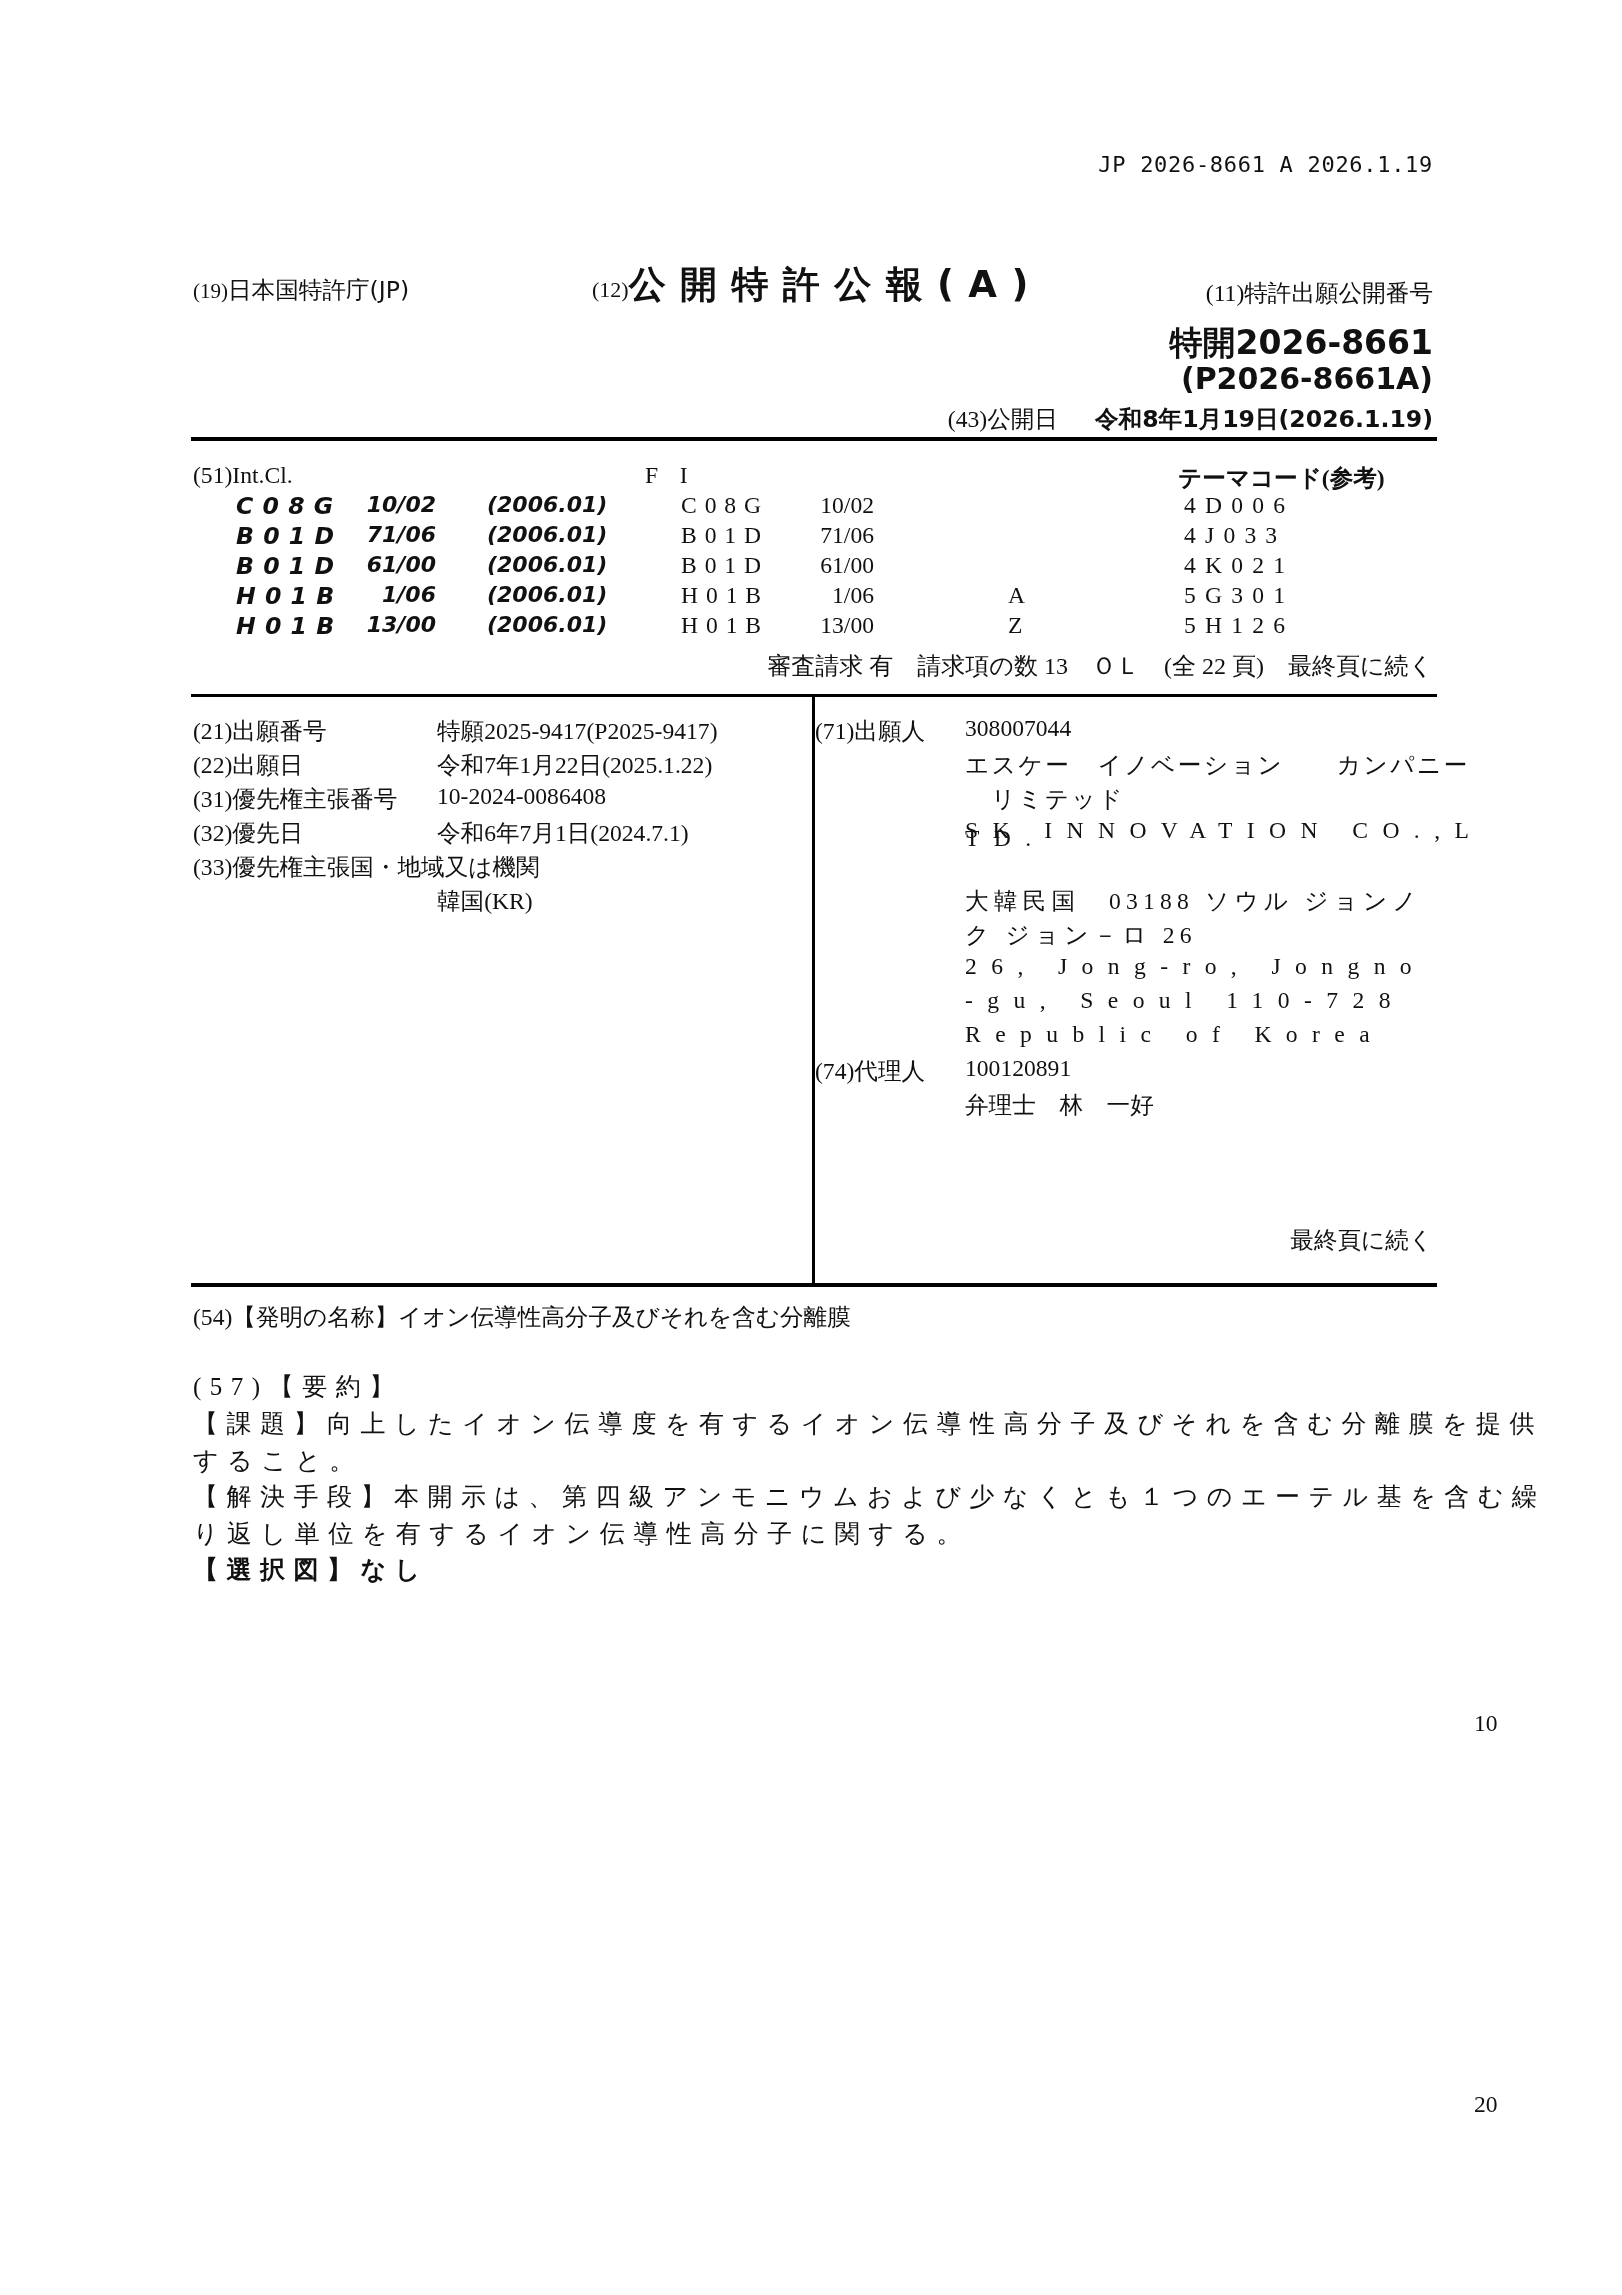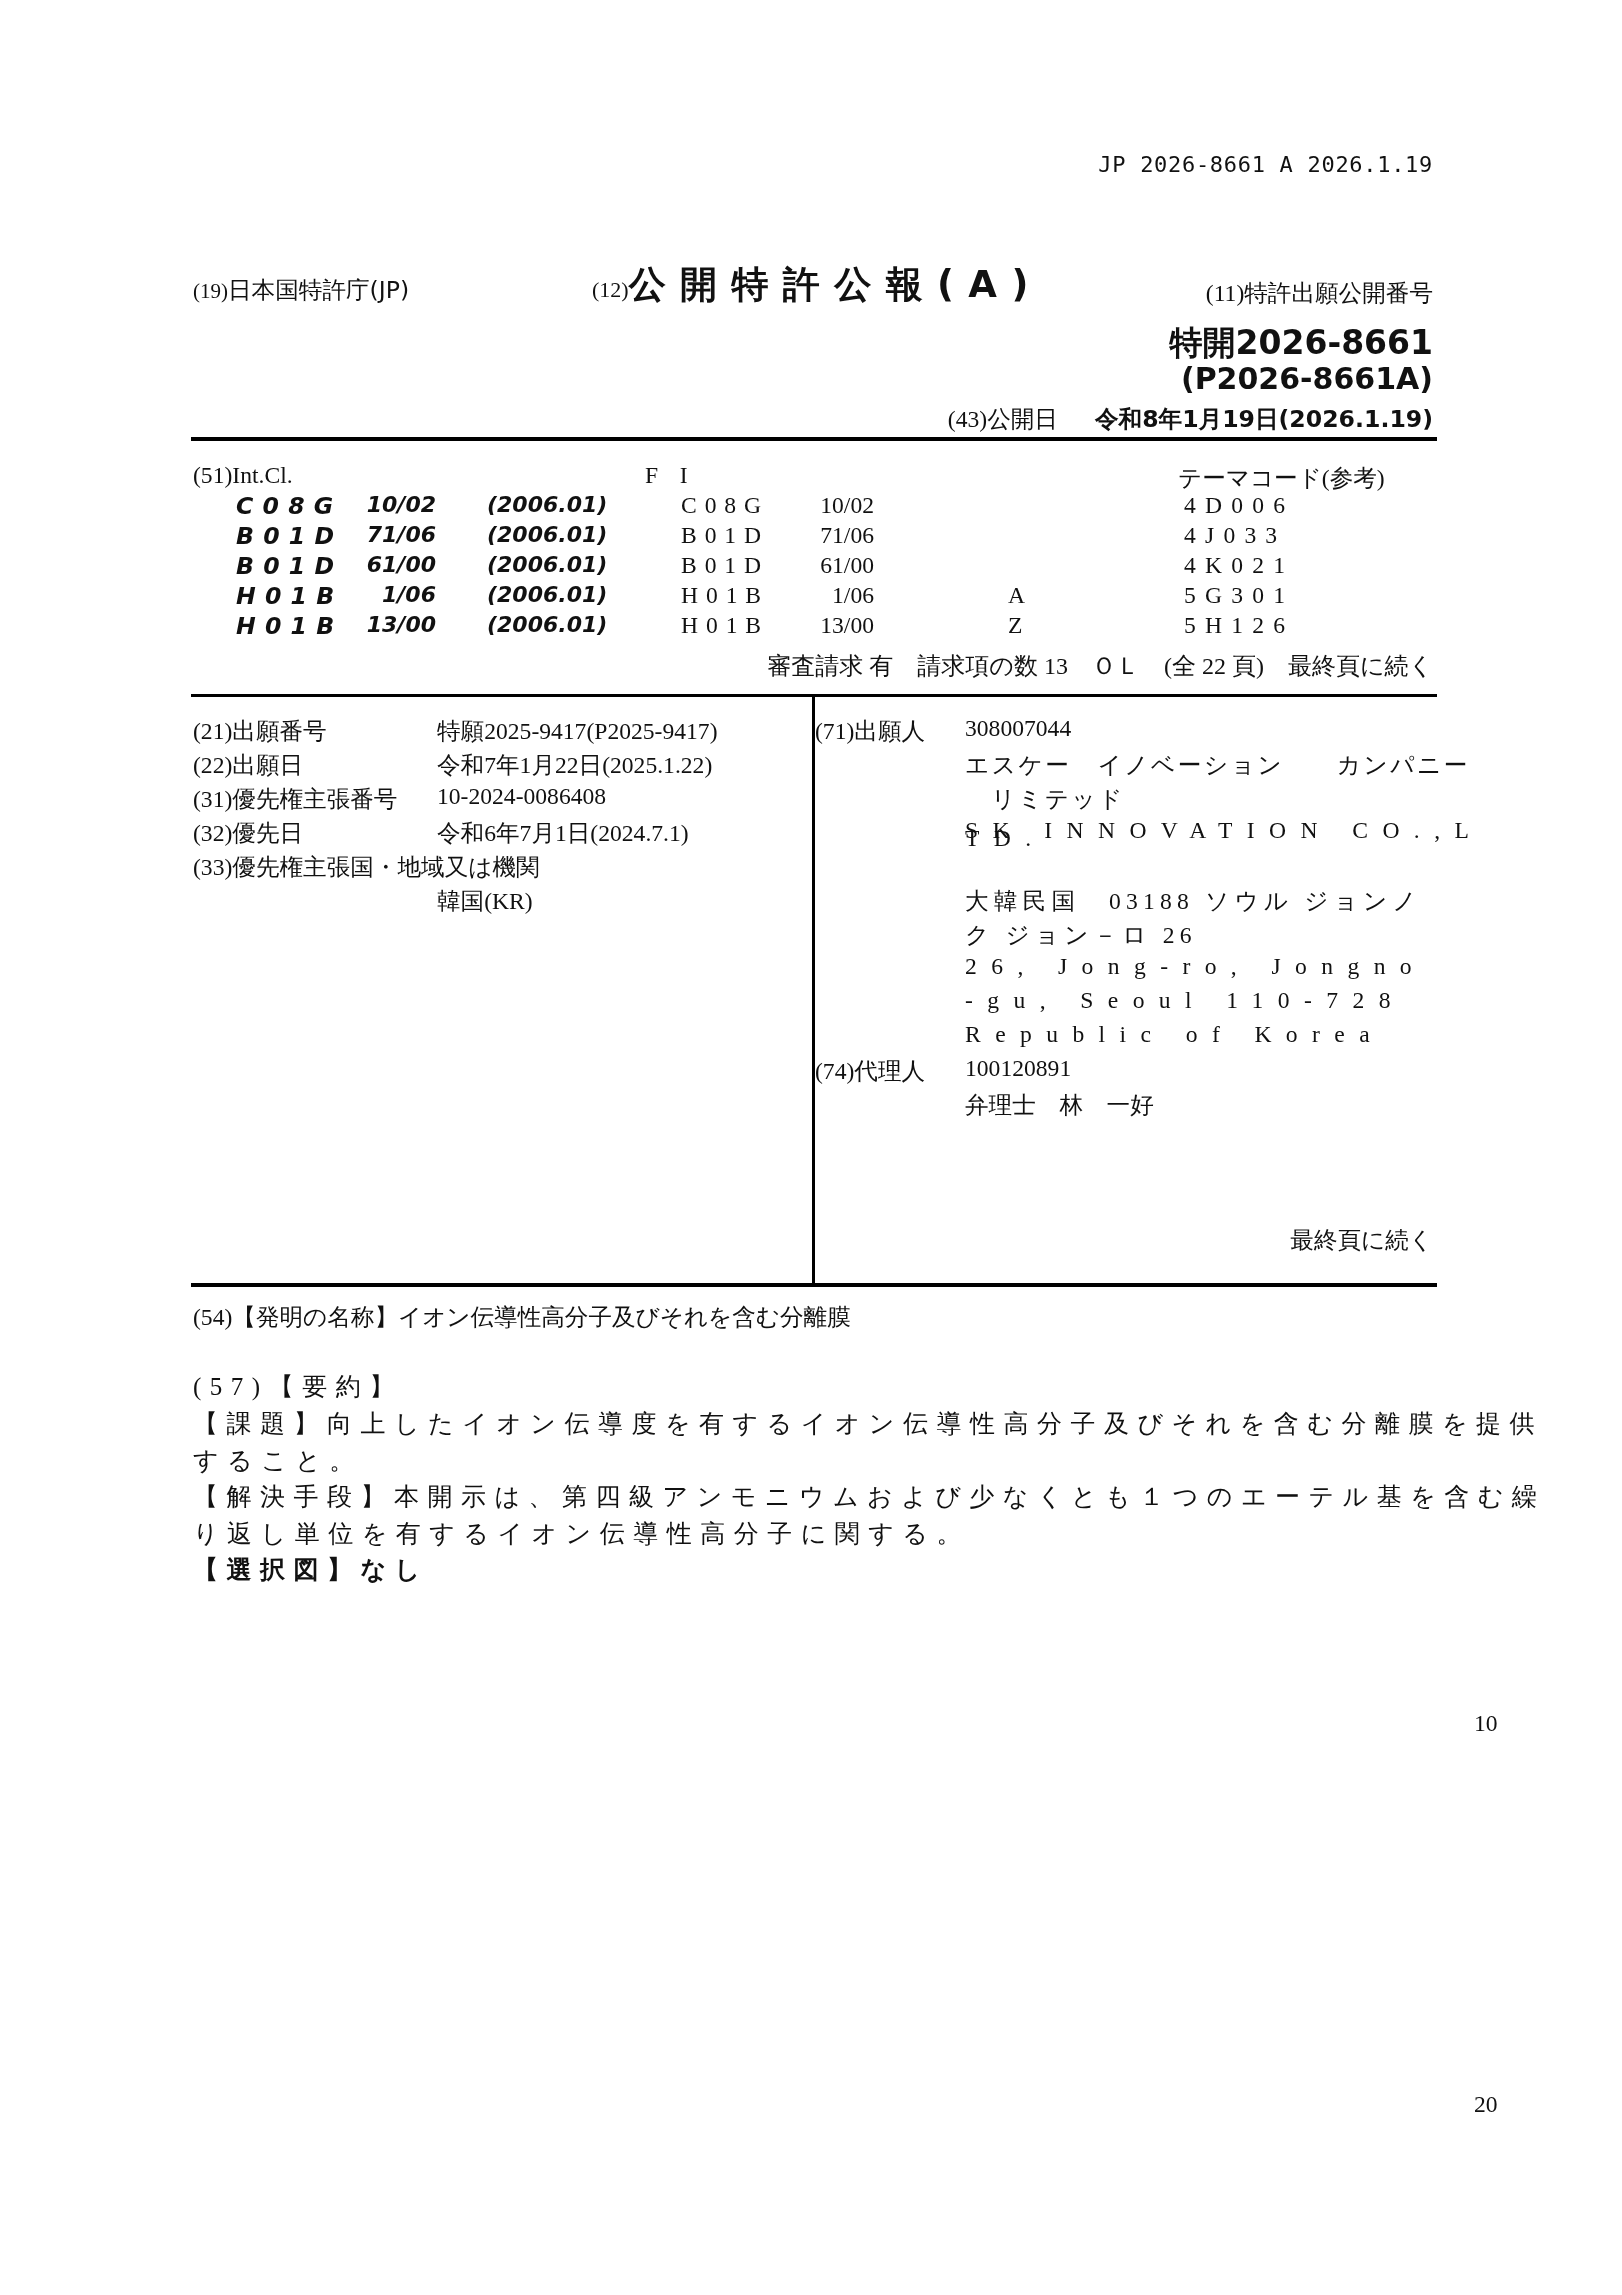"テーマコード(参考)" div.abs { font-weight: none -> bold }
